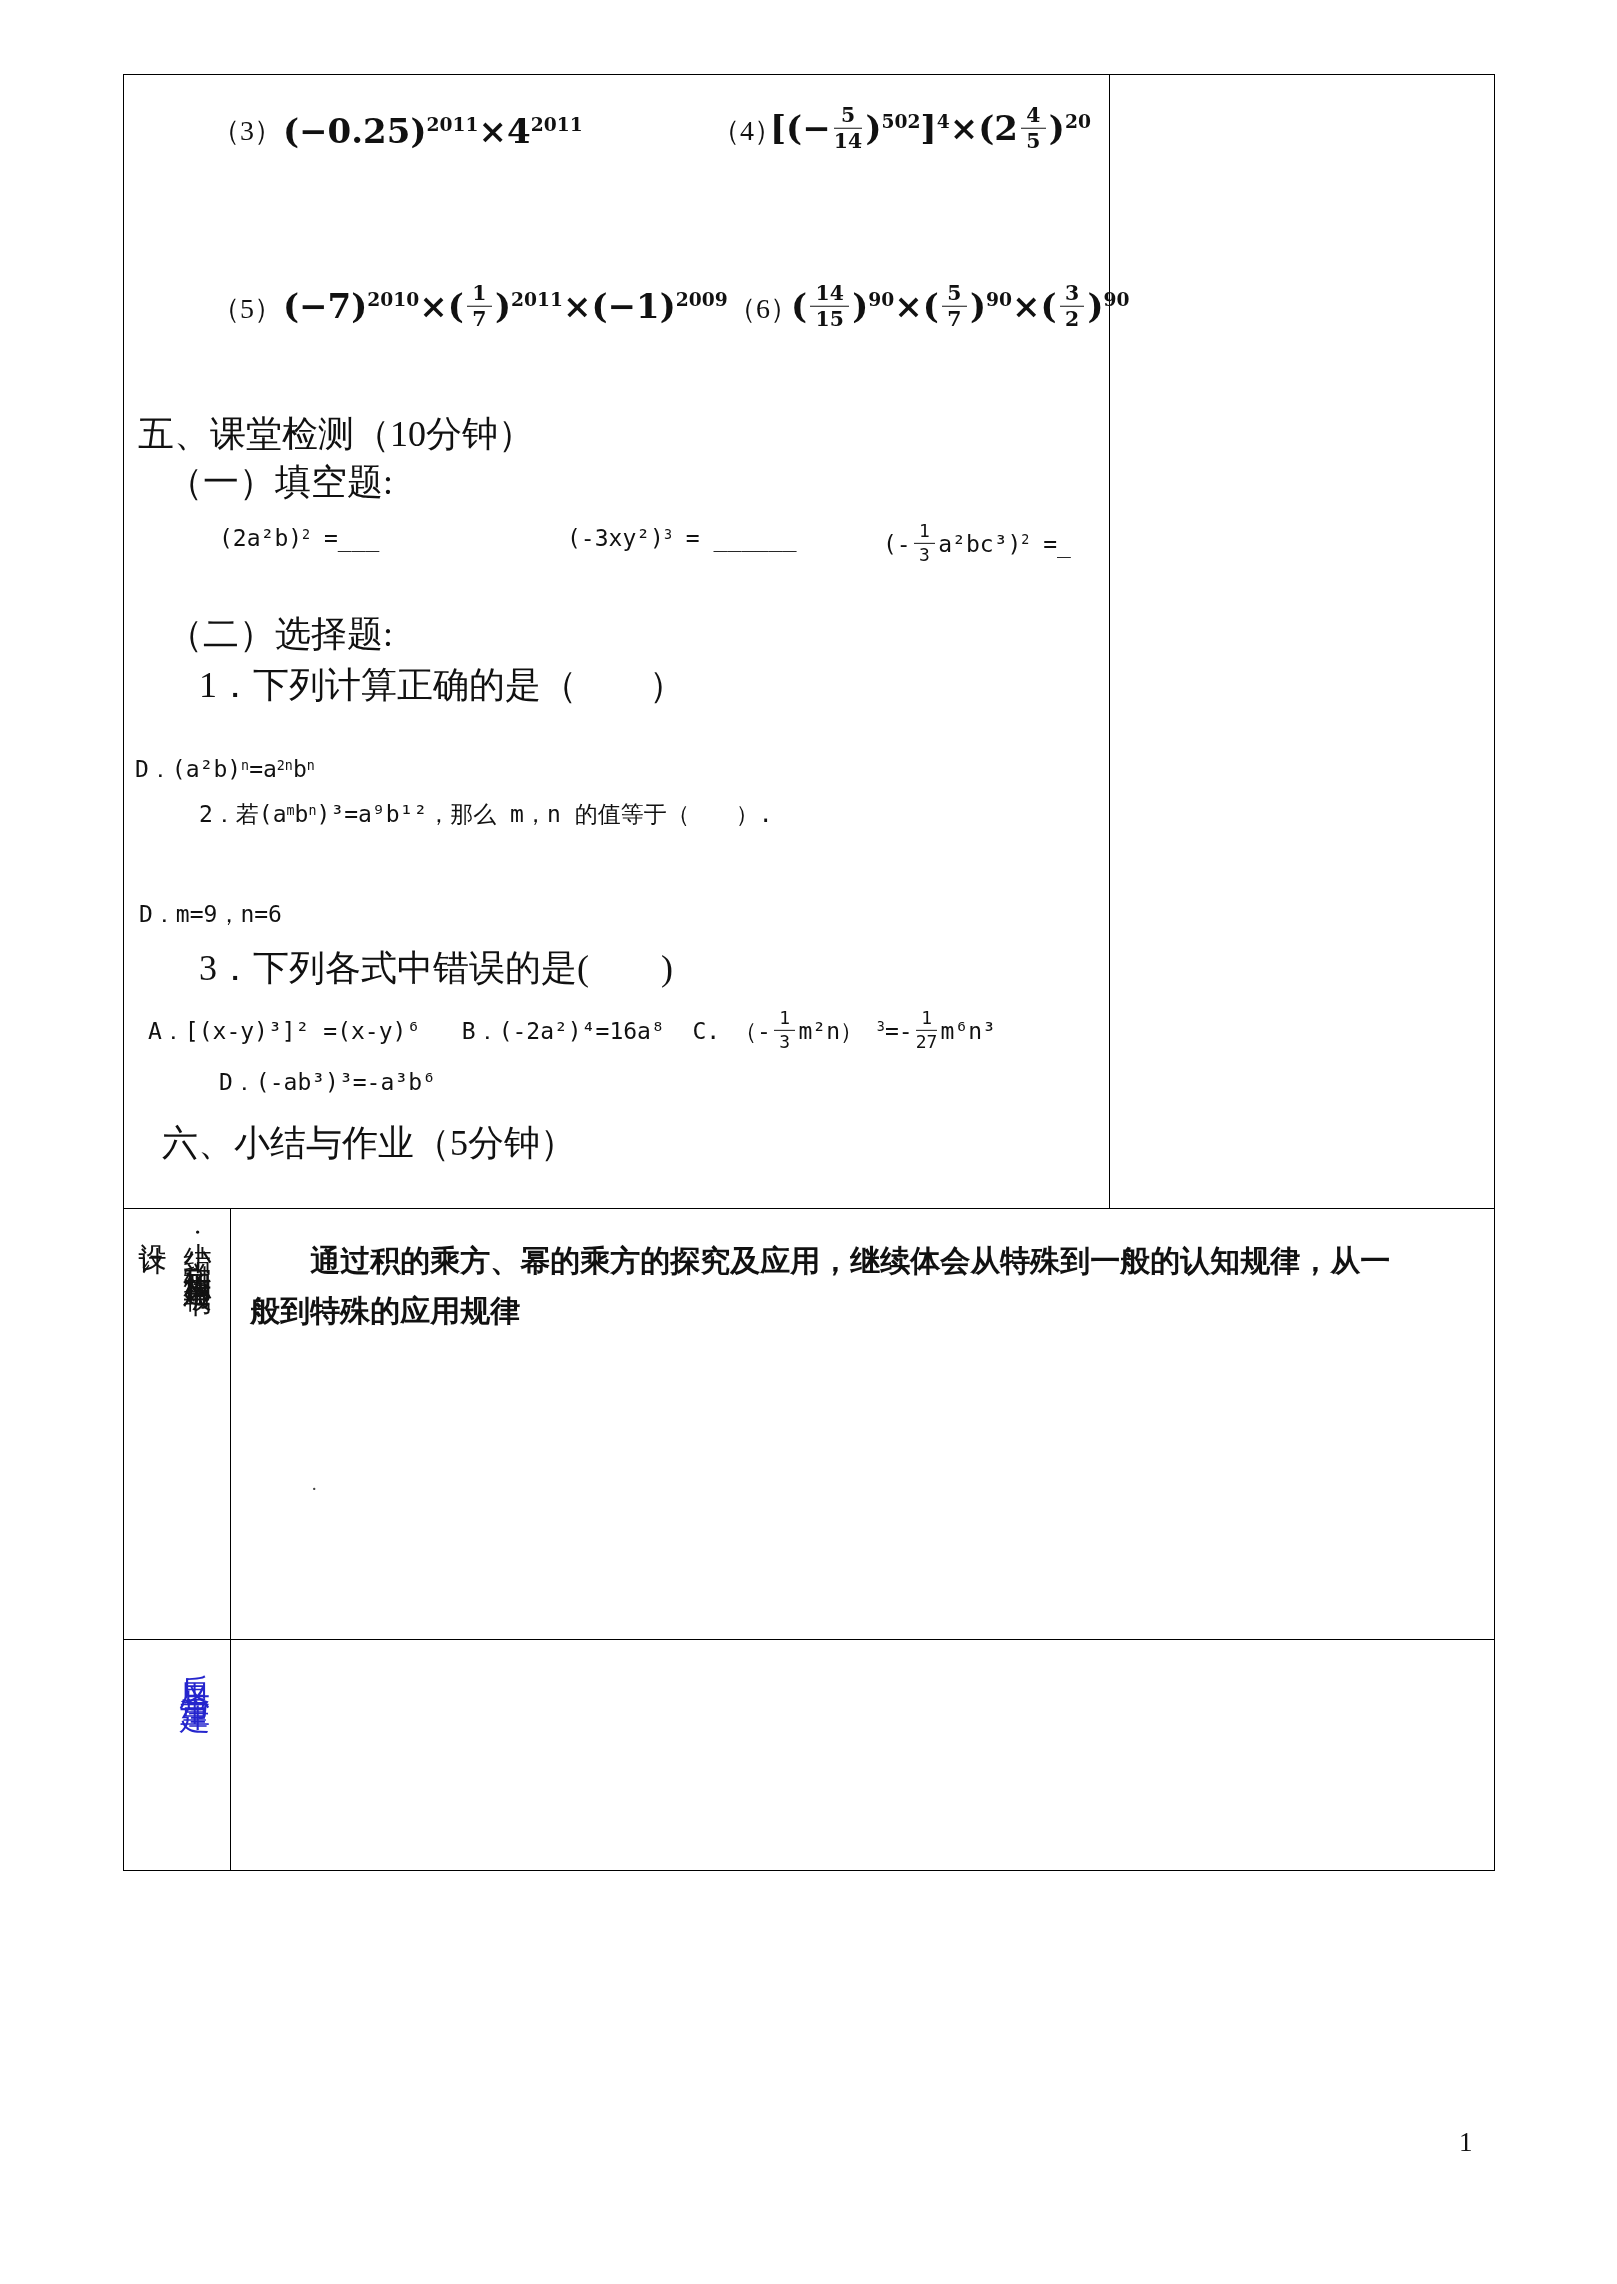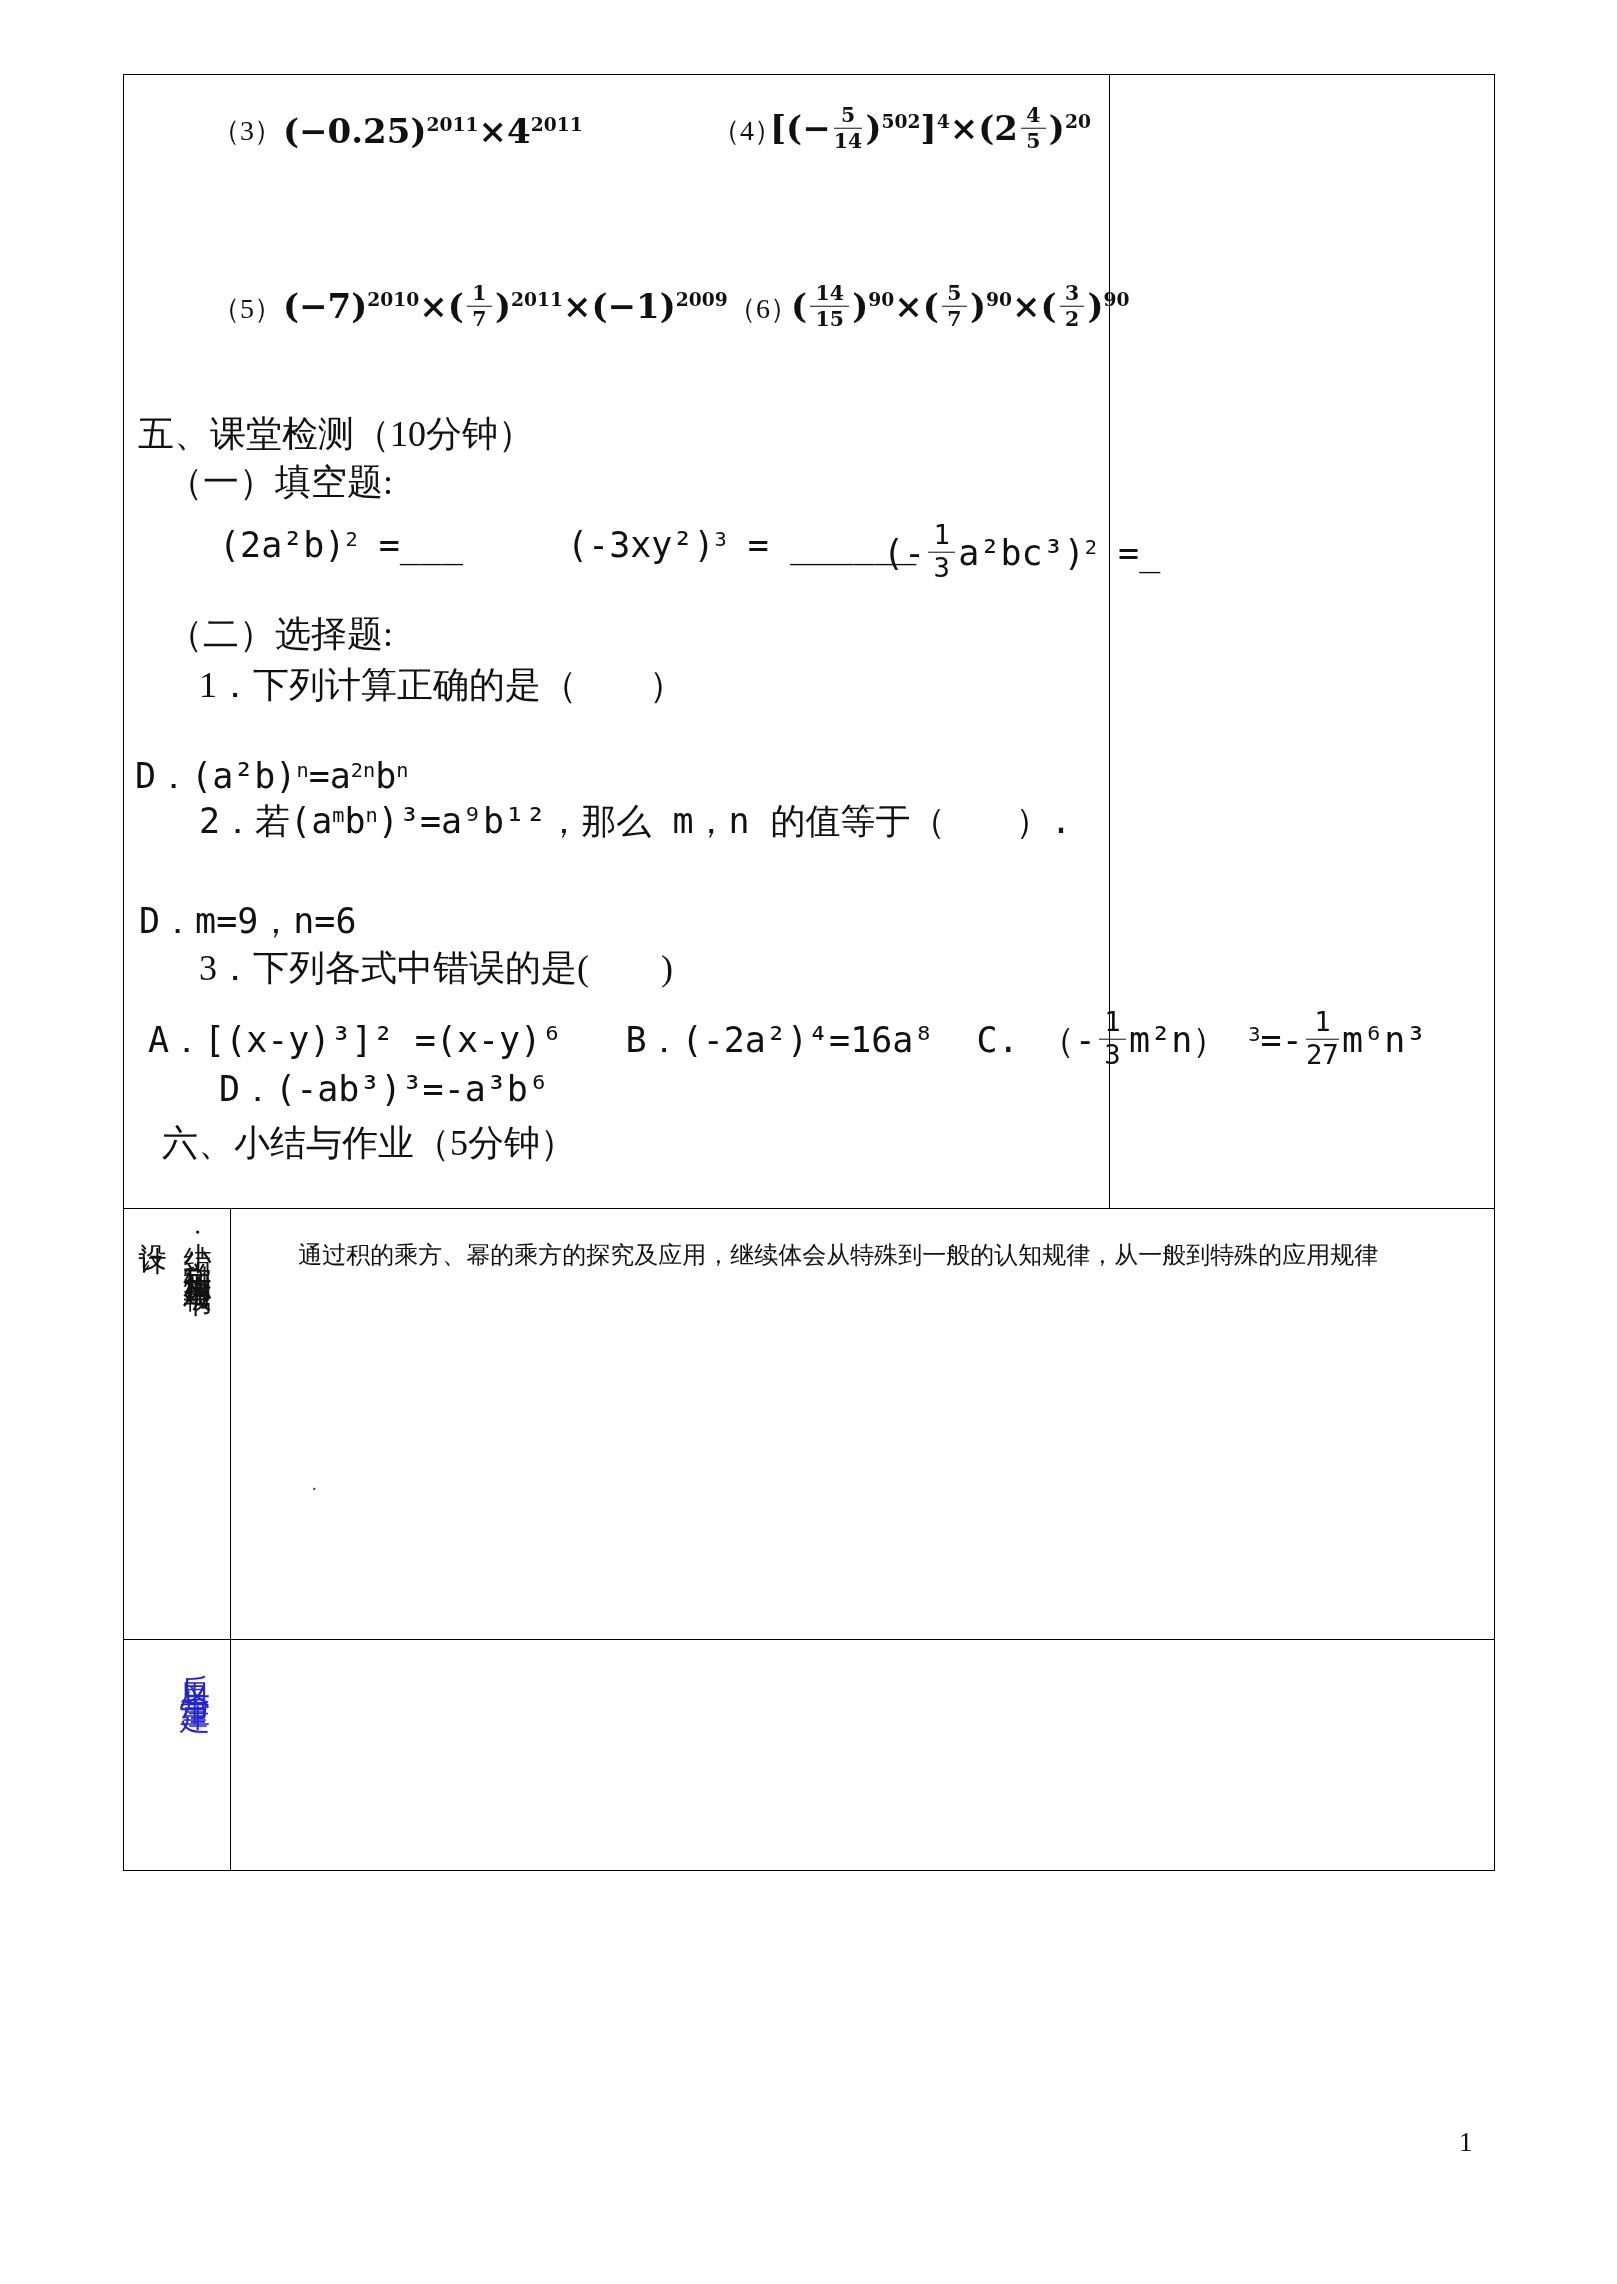"(2a²b)2 =___" .mono { font-size: 35px -> 23px }
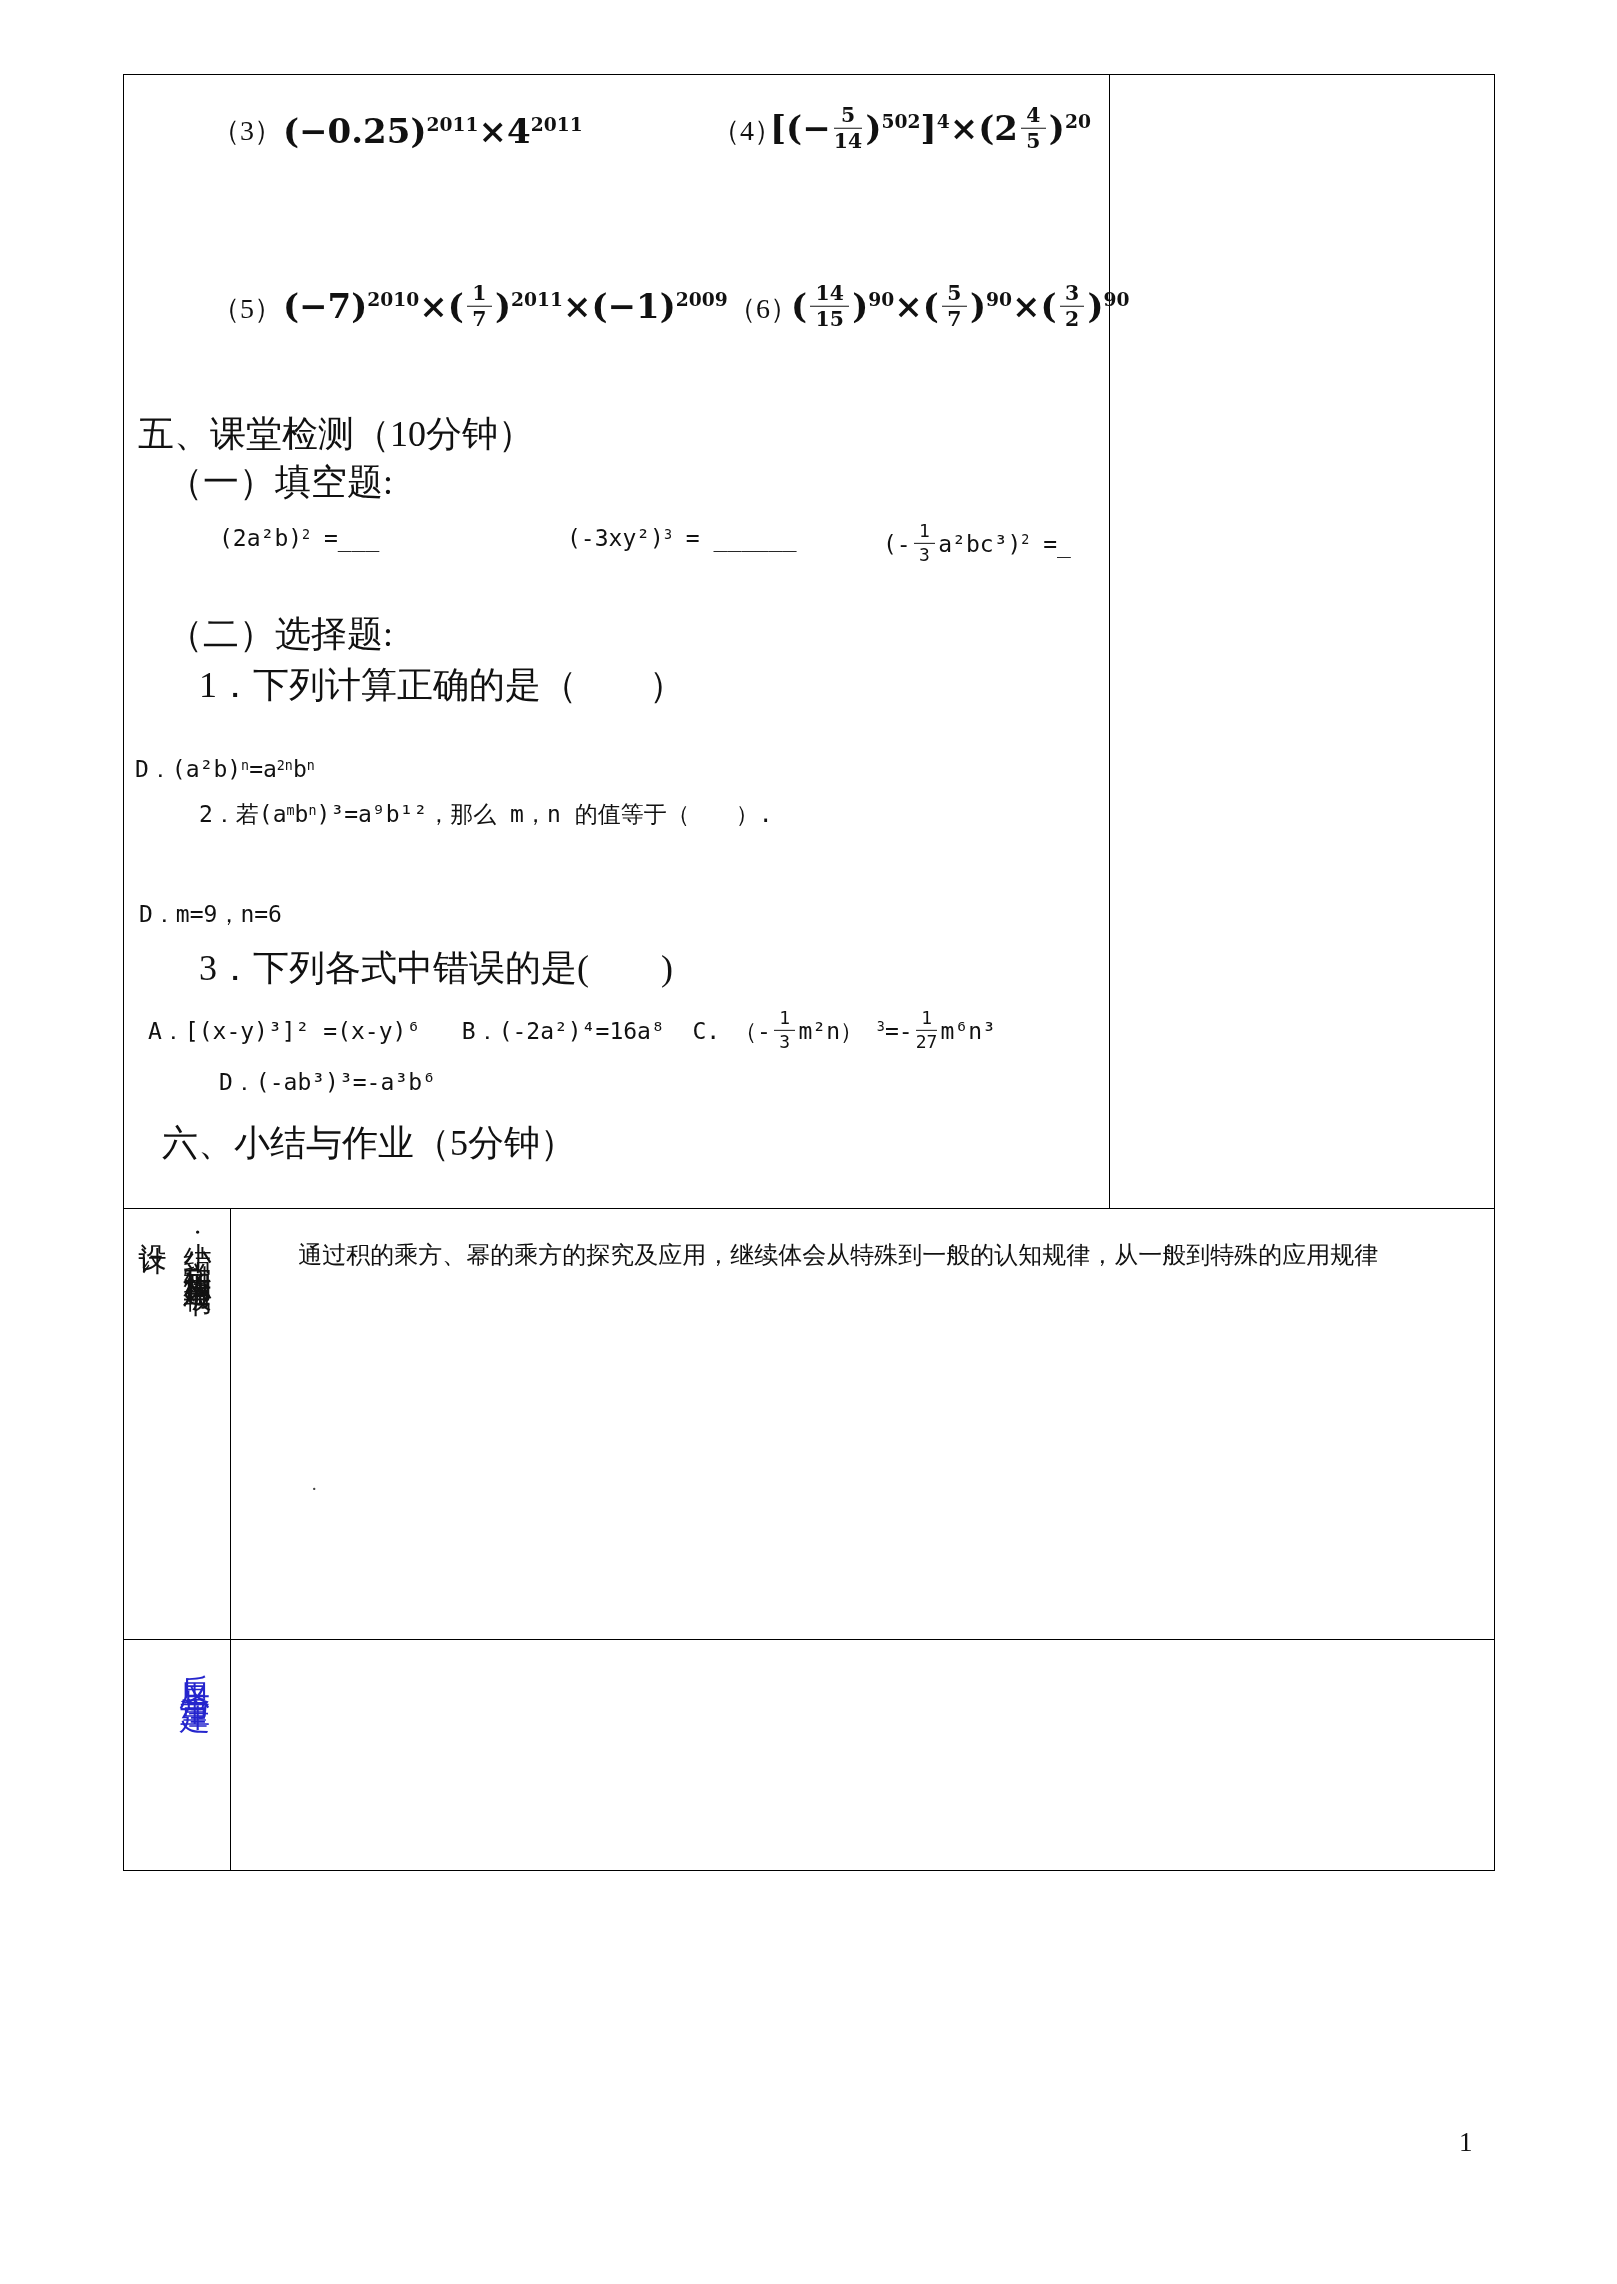"通过积的乘方、幂的乘方的探究及应用，继续体会从特殊到一般的认知规律，从一般到特殊" .summary-text { font-size: 24px -> 30px; font-weight: 400 -> 700 }
